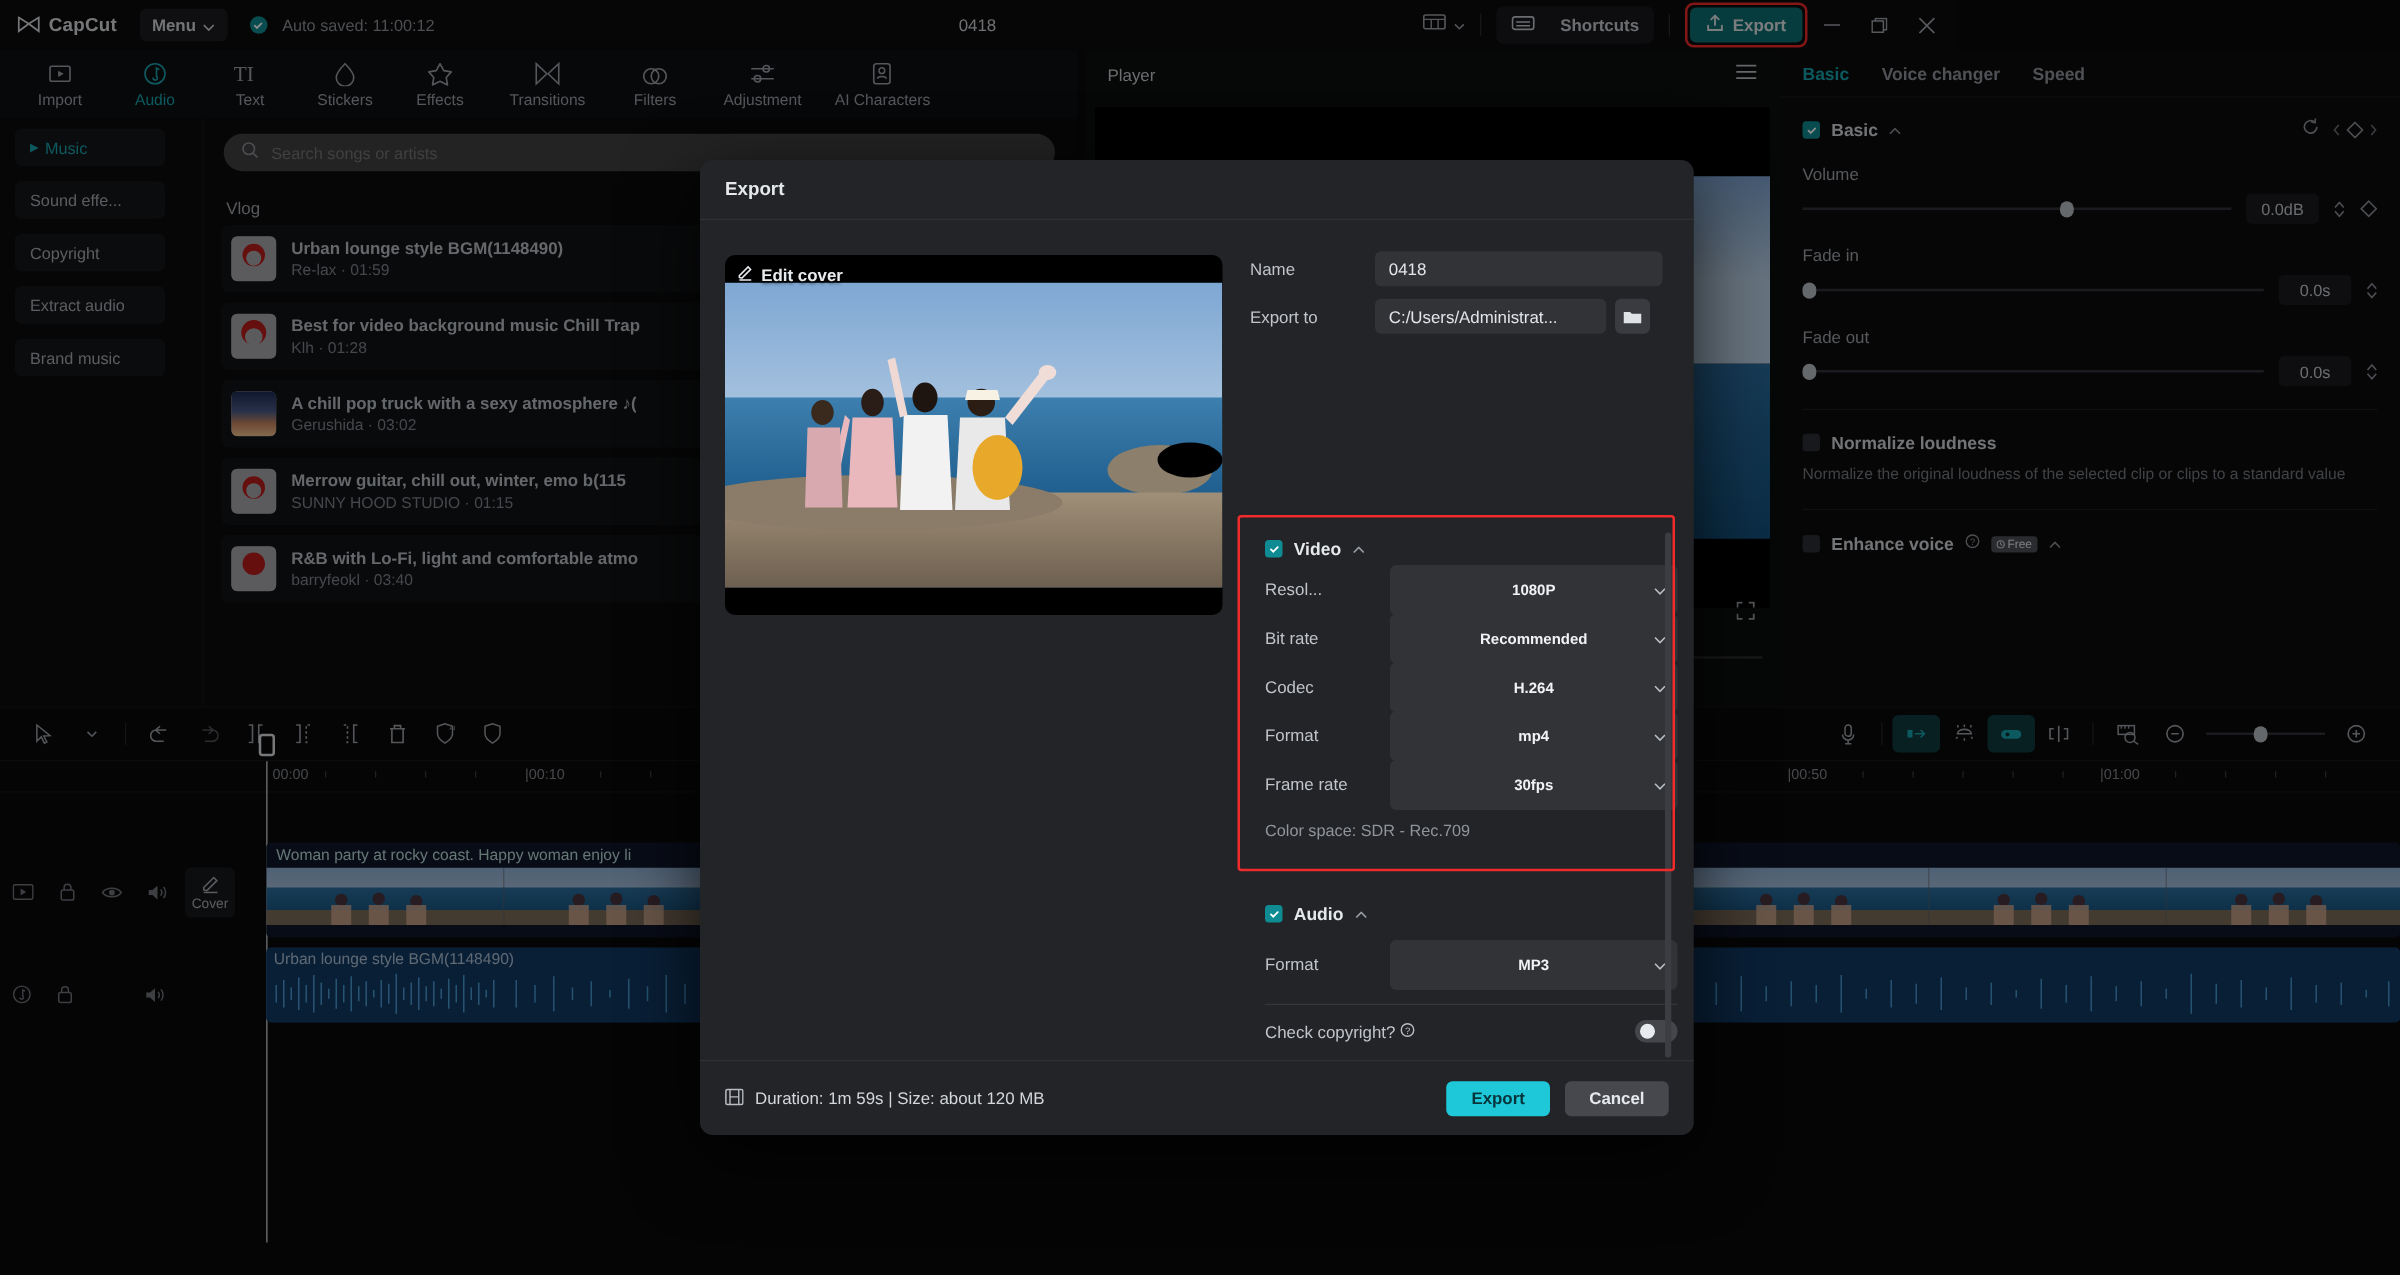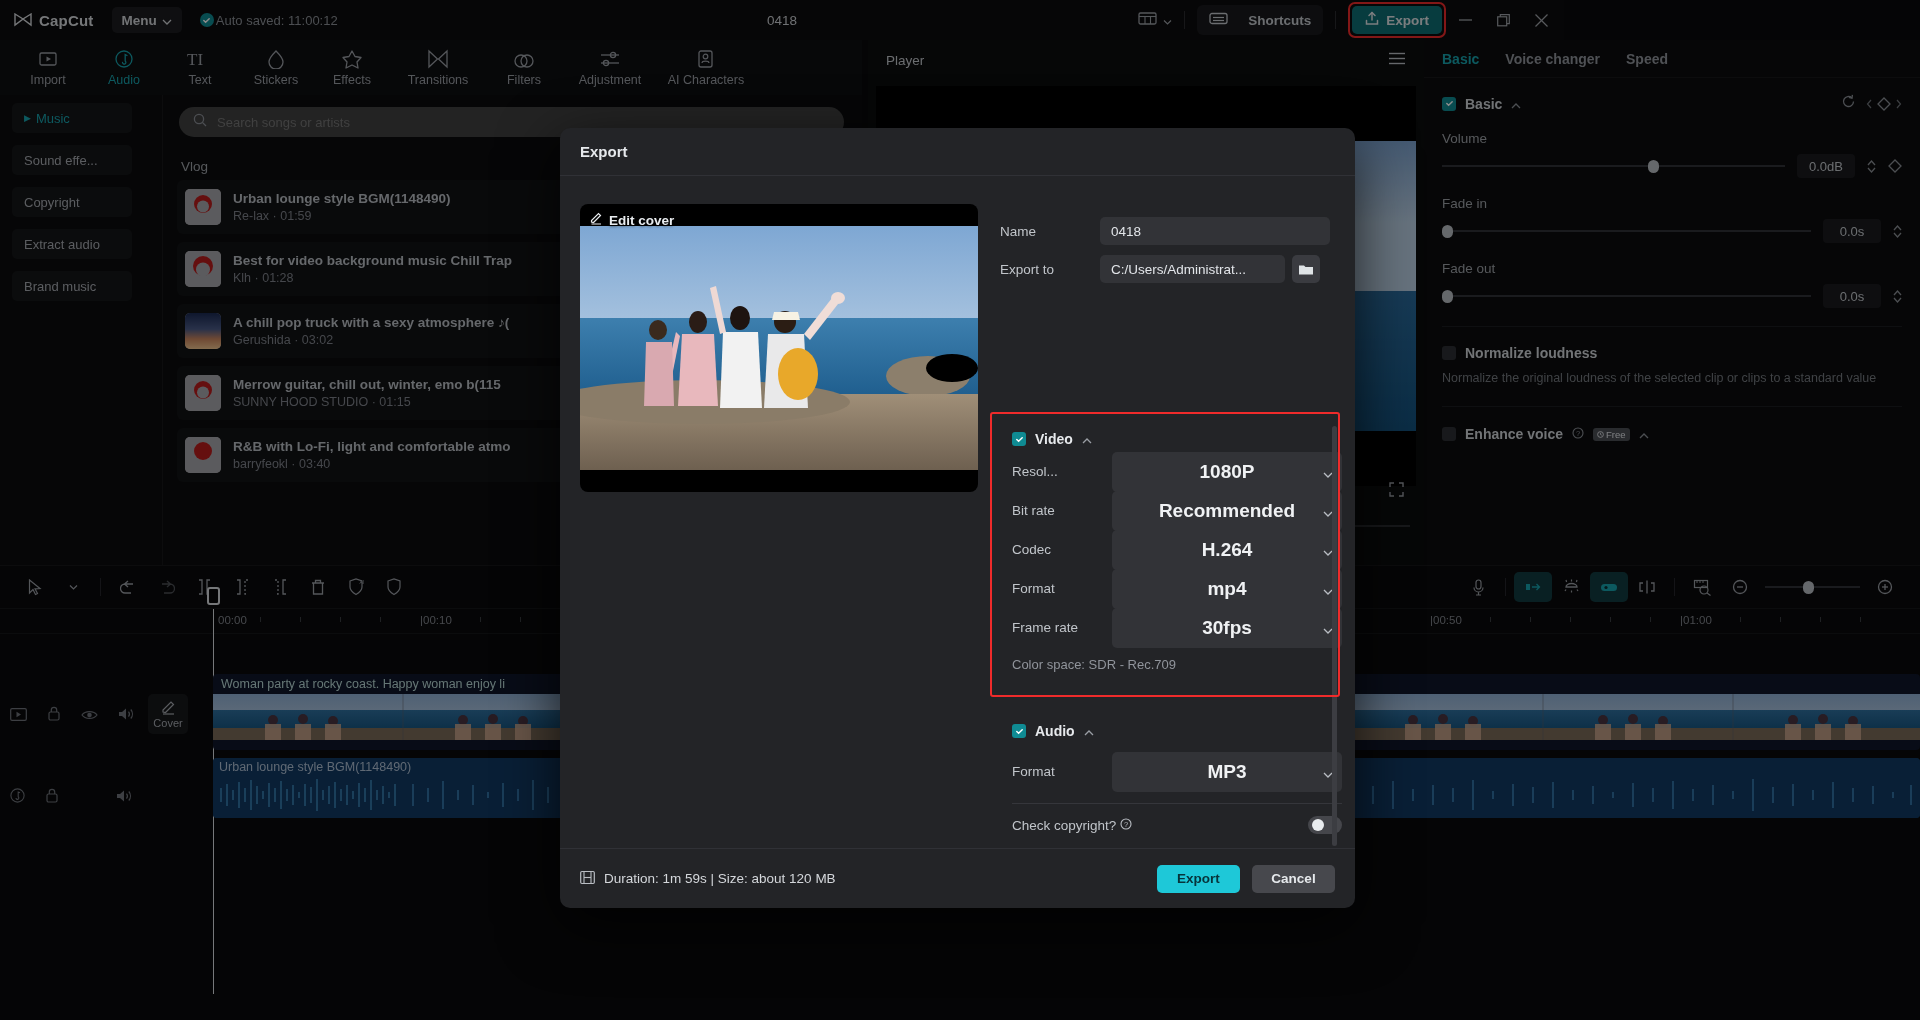"Auto saved: 11:00:12" .autosave { gap: 2px -> 12px }
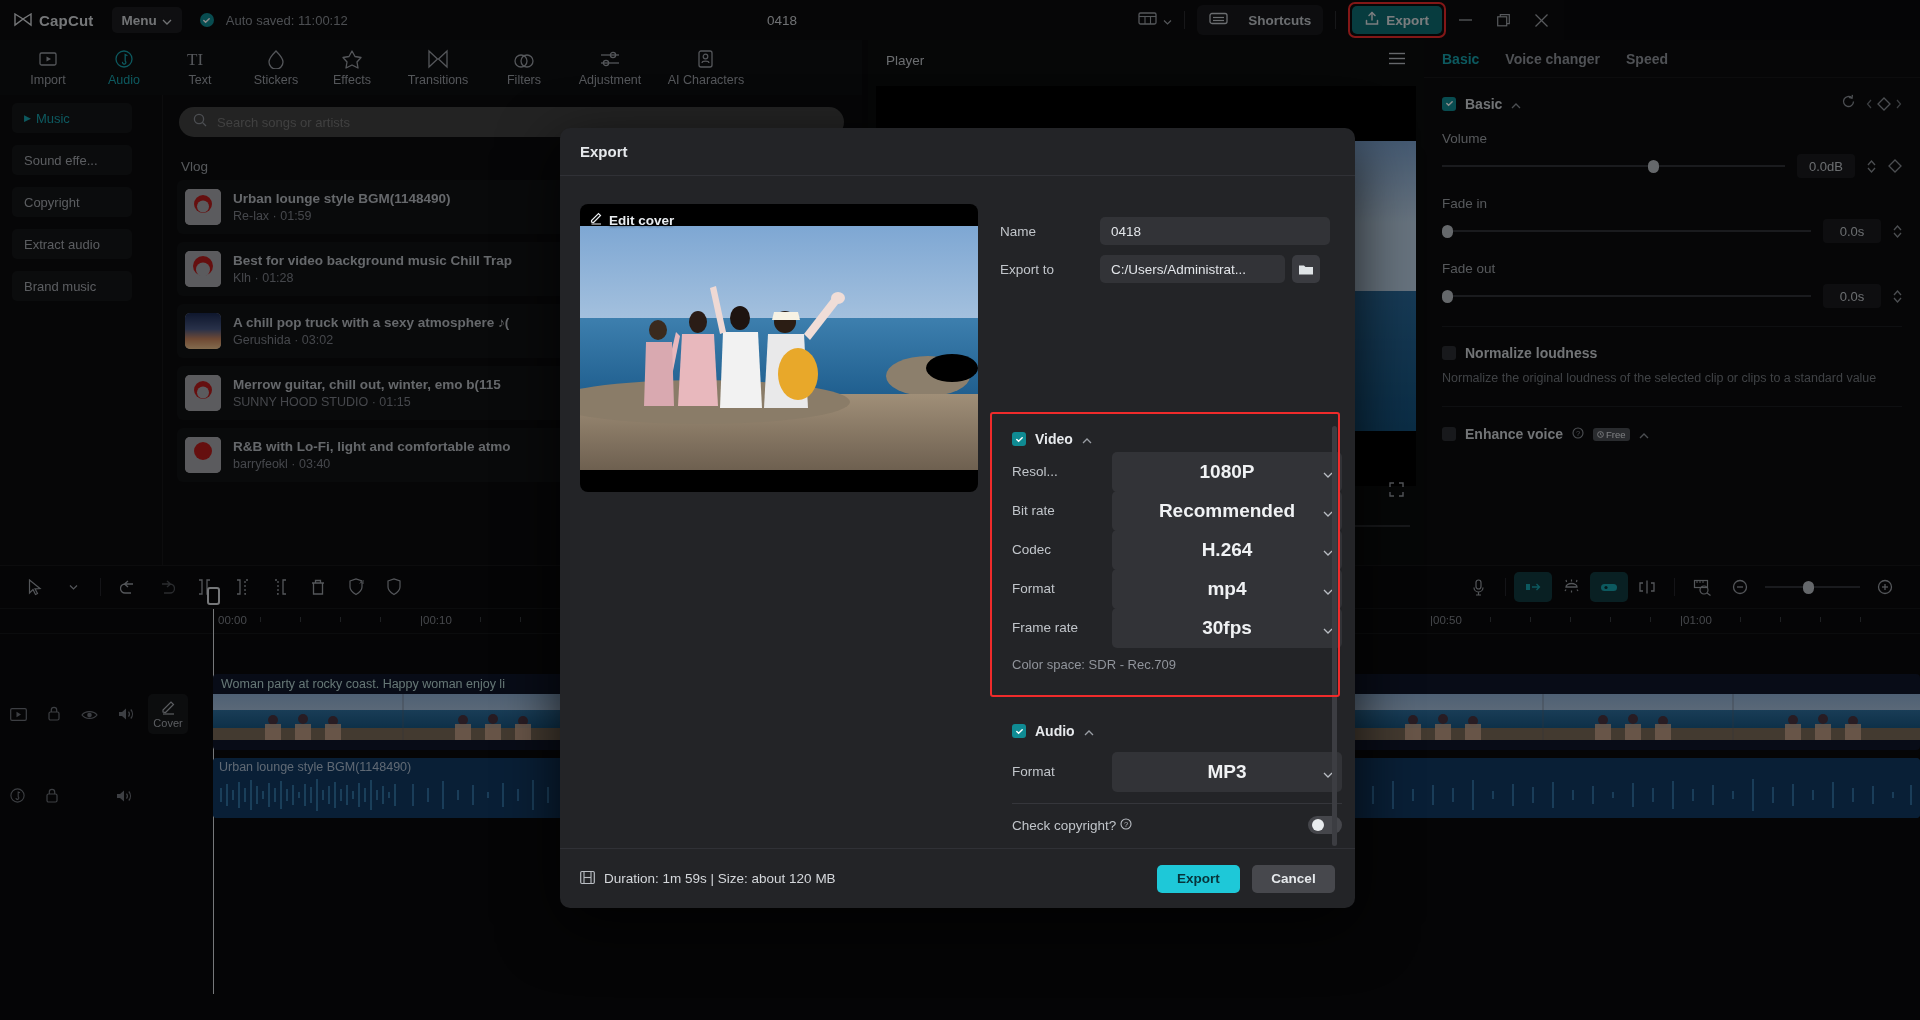"Name" .form { top: 36px -> 20px }
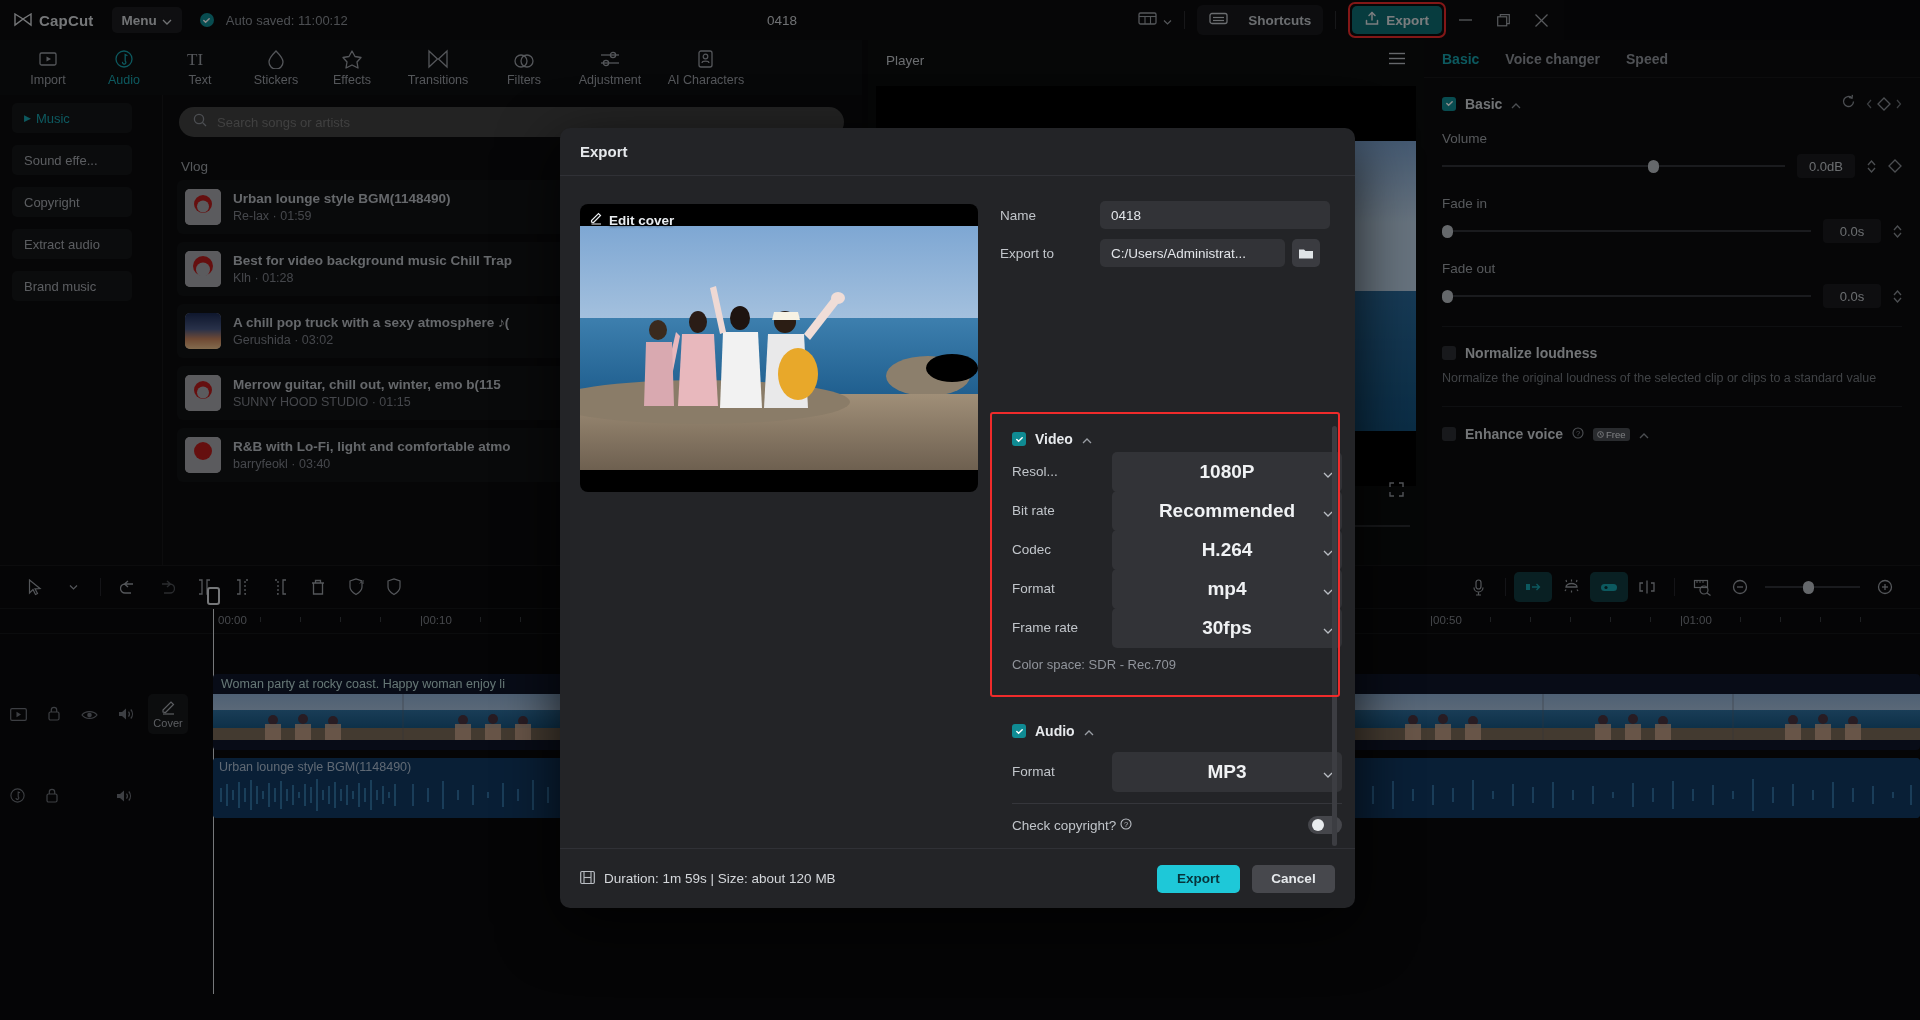"1080P" .select { font-size: 19px -> 12px }
